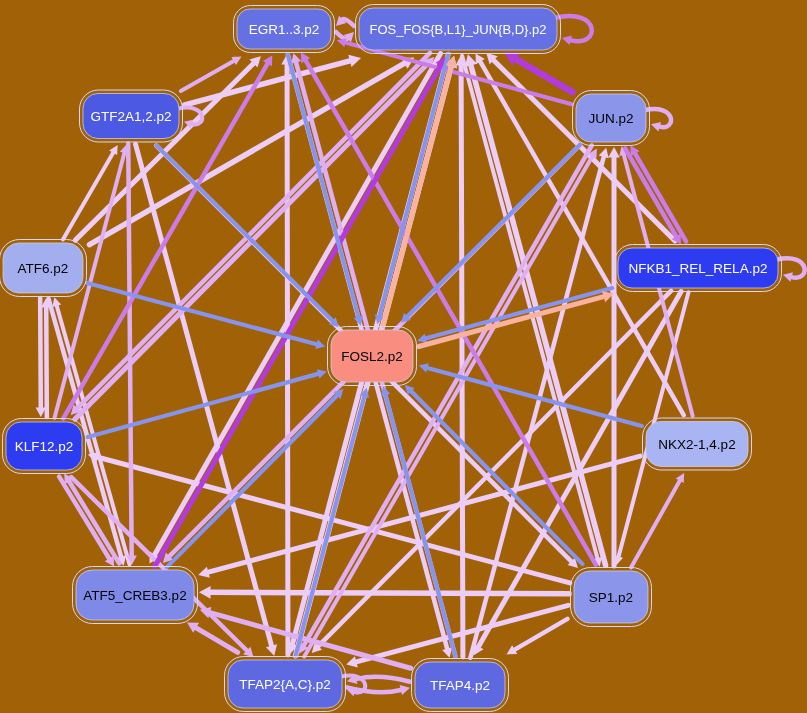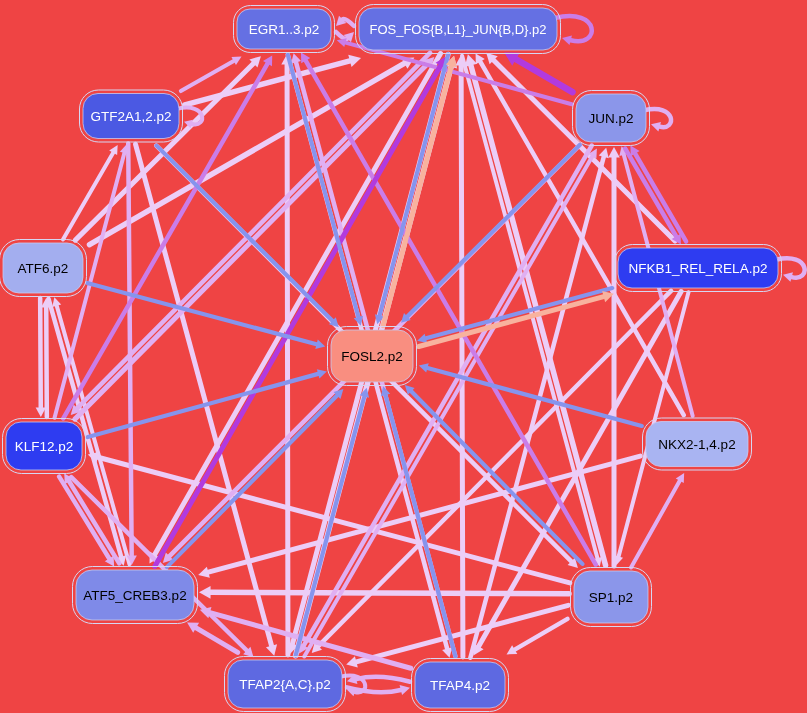"EGR1..3.p2" #canvas-wrap { background: #ef4444 -> #a16207 }
